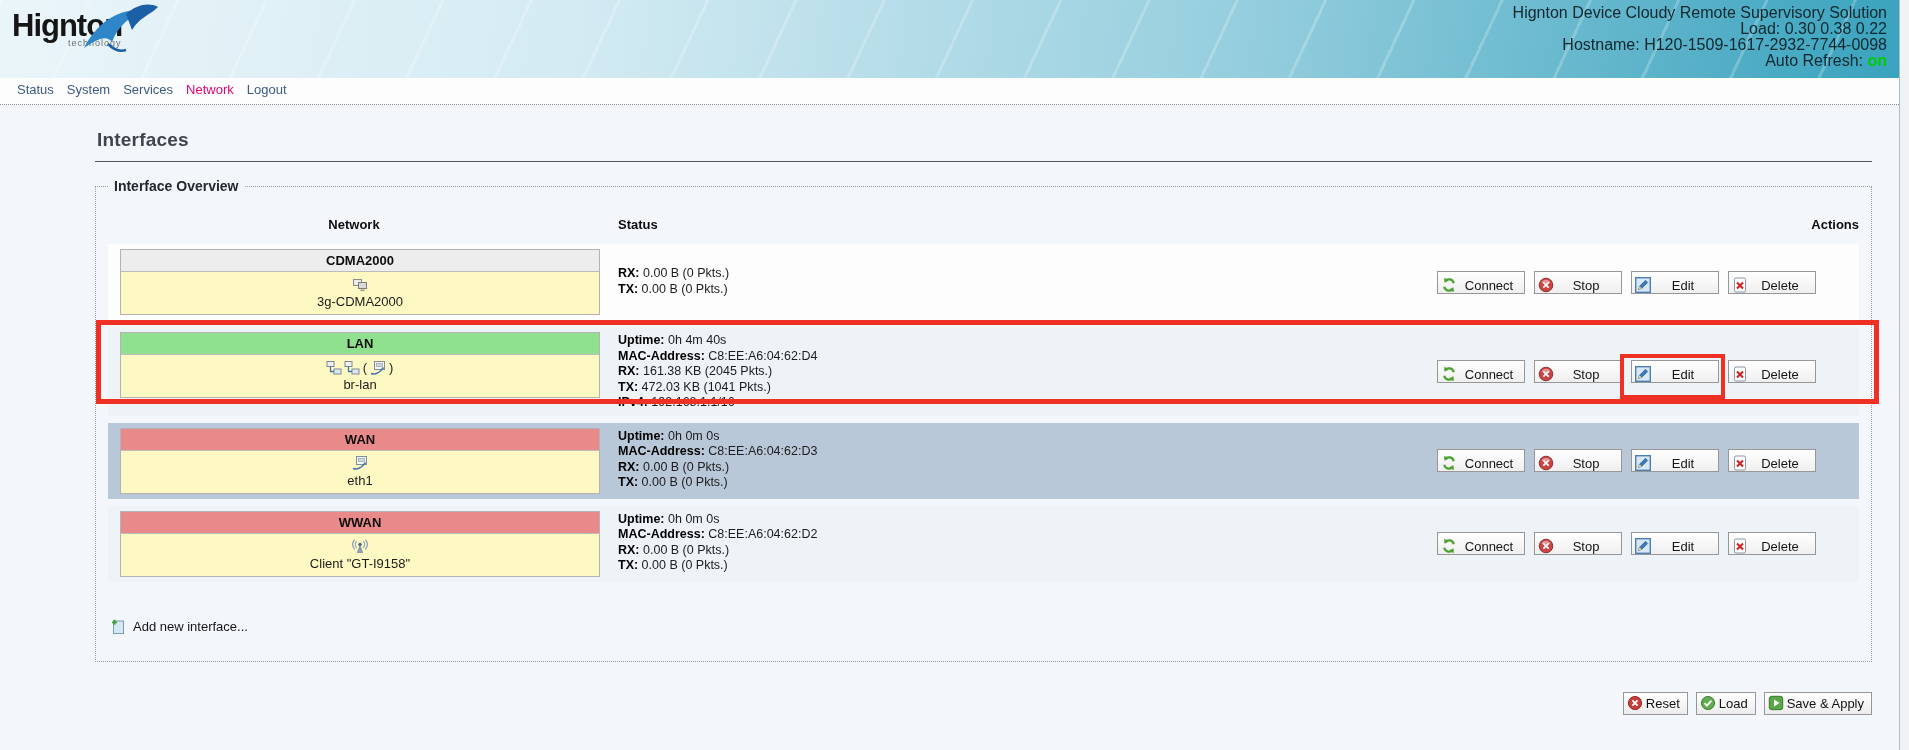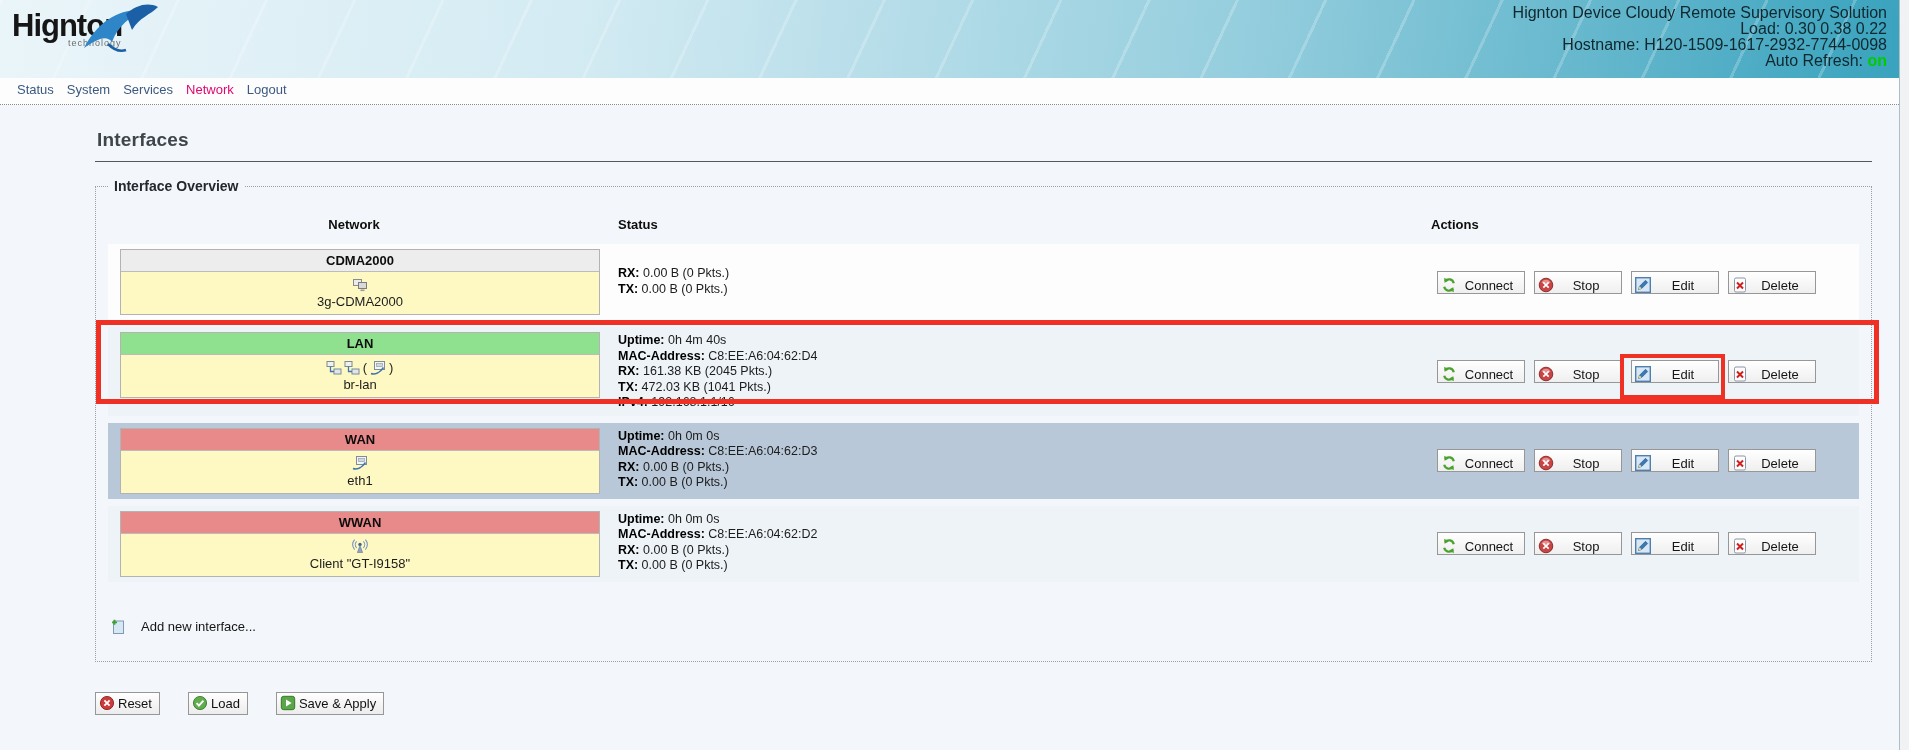"Actions" .th-actions { text-align: left -> right }
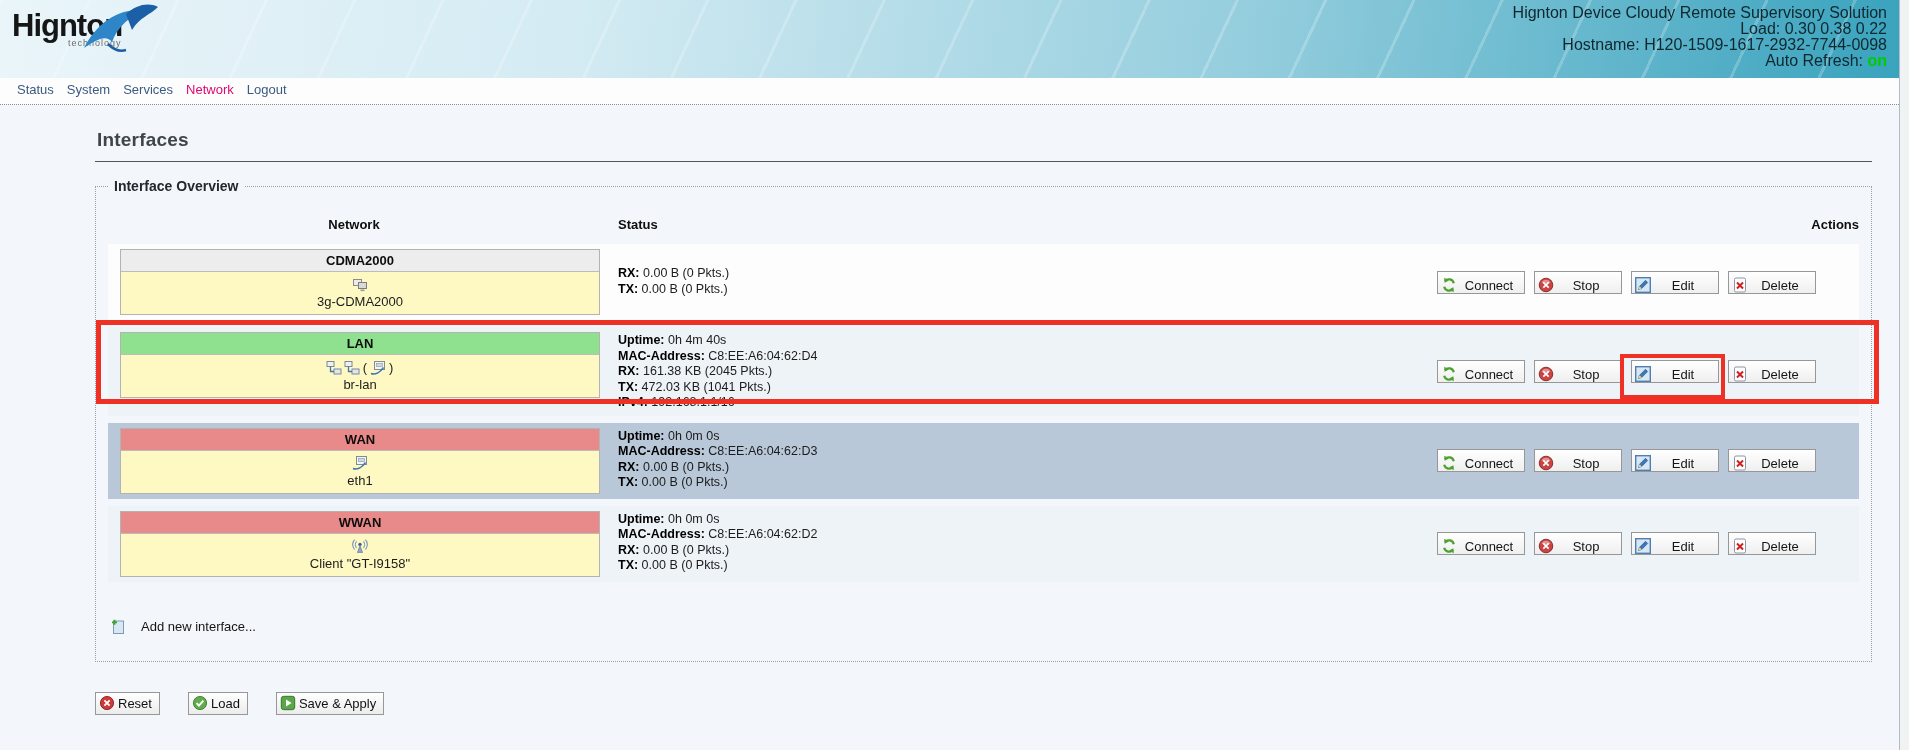"Add new interface..." .add-link { gap: 15px -> 7px }
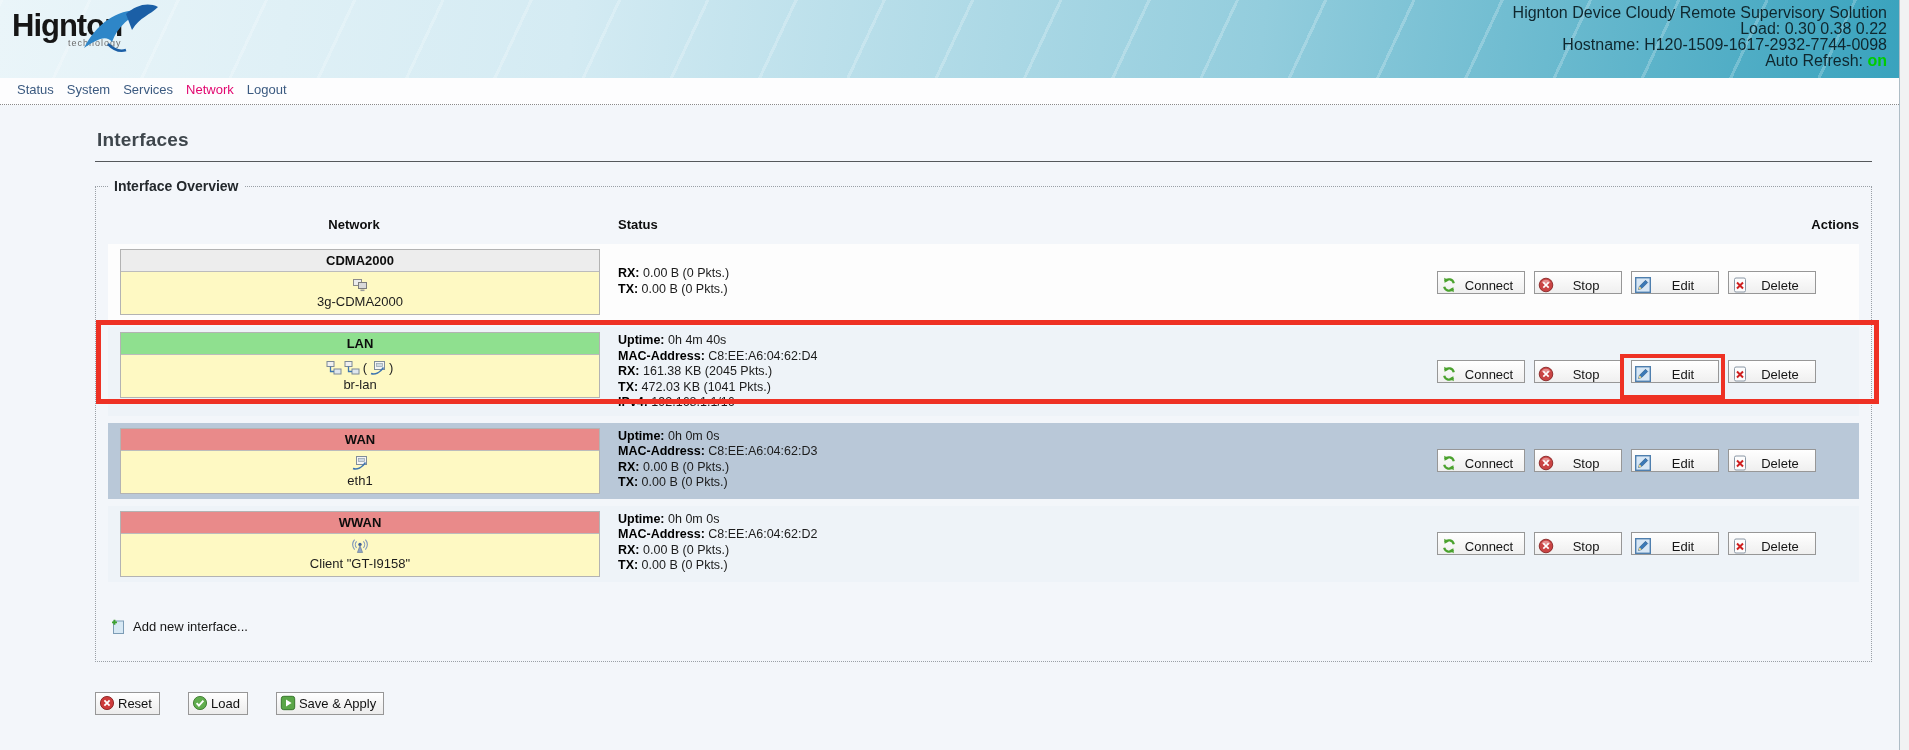"Reset" .footer-bar { gap: 28px -> 8px; justify-content: none -> flex-end }
